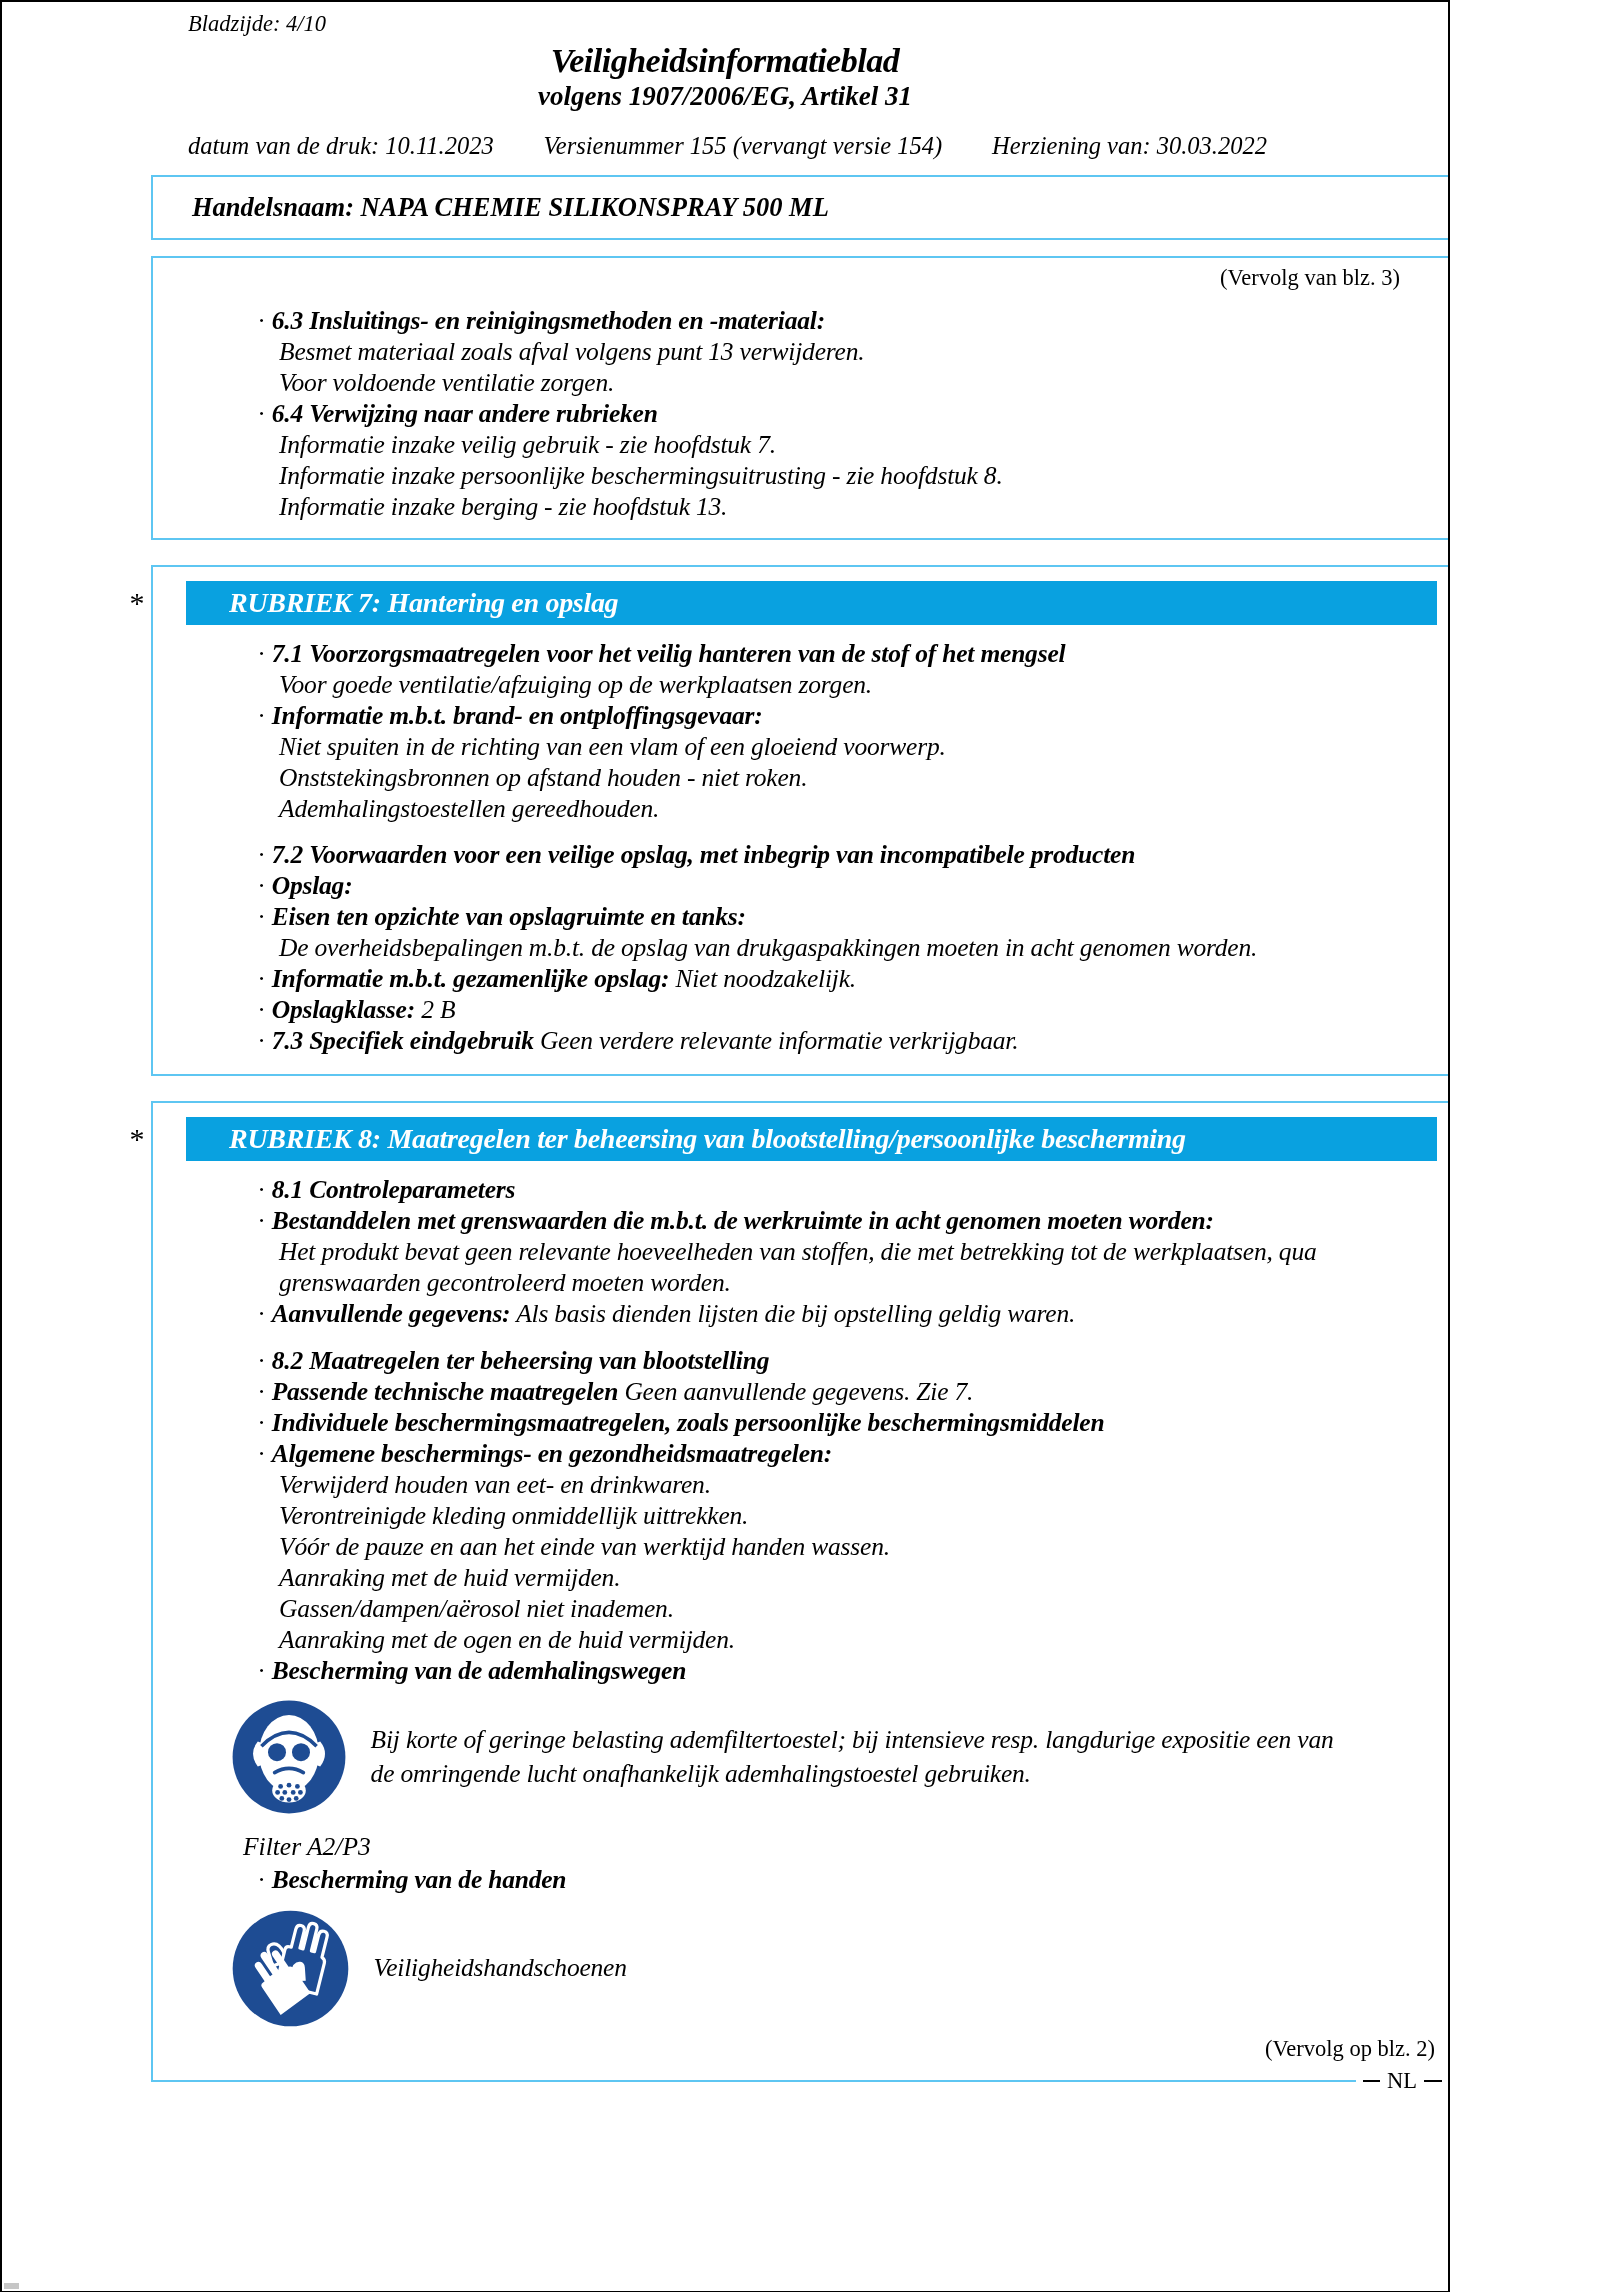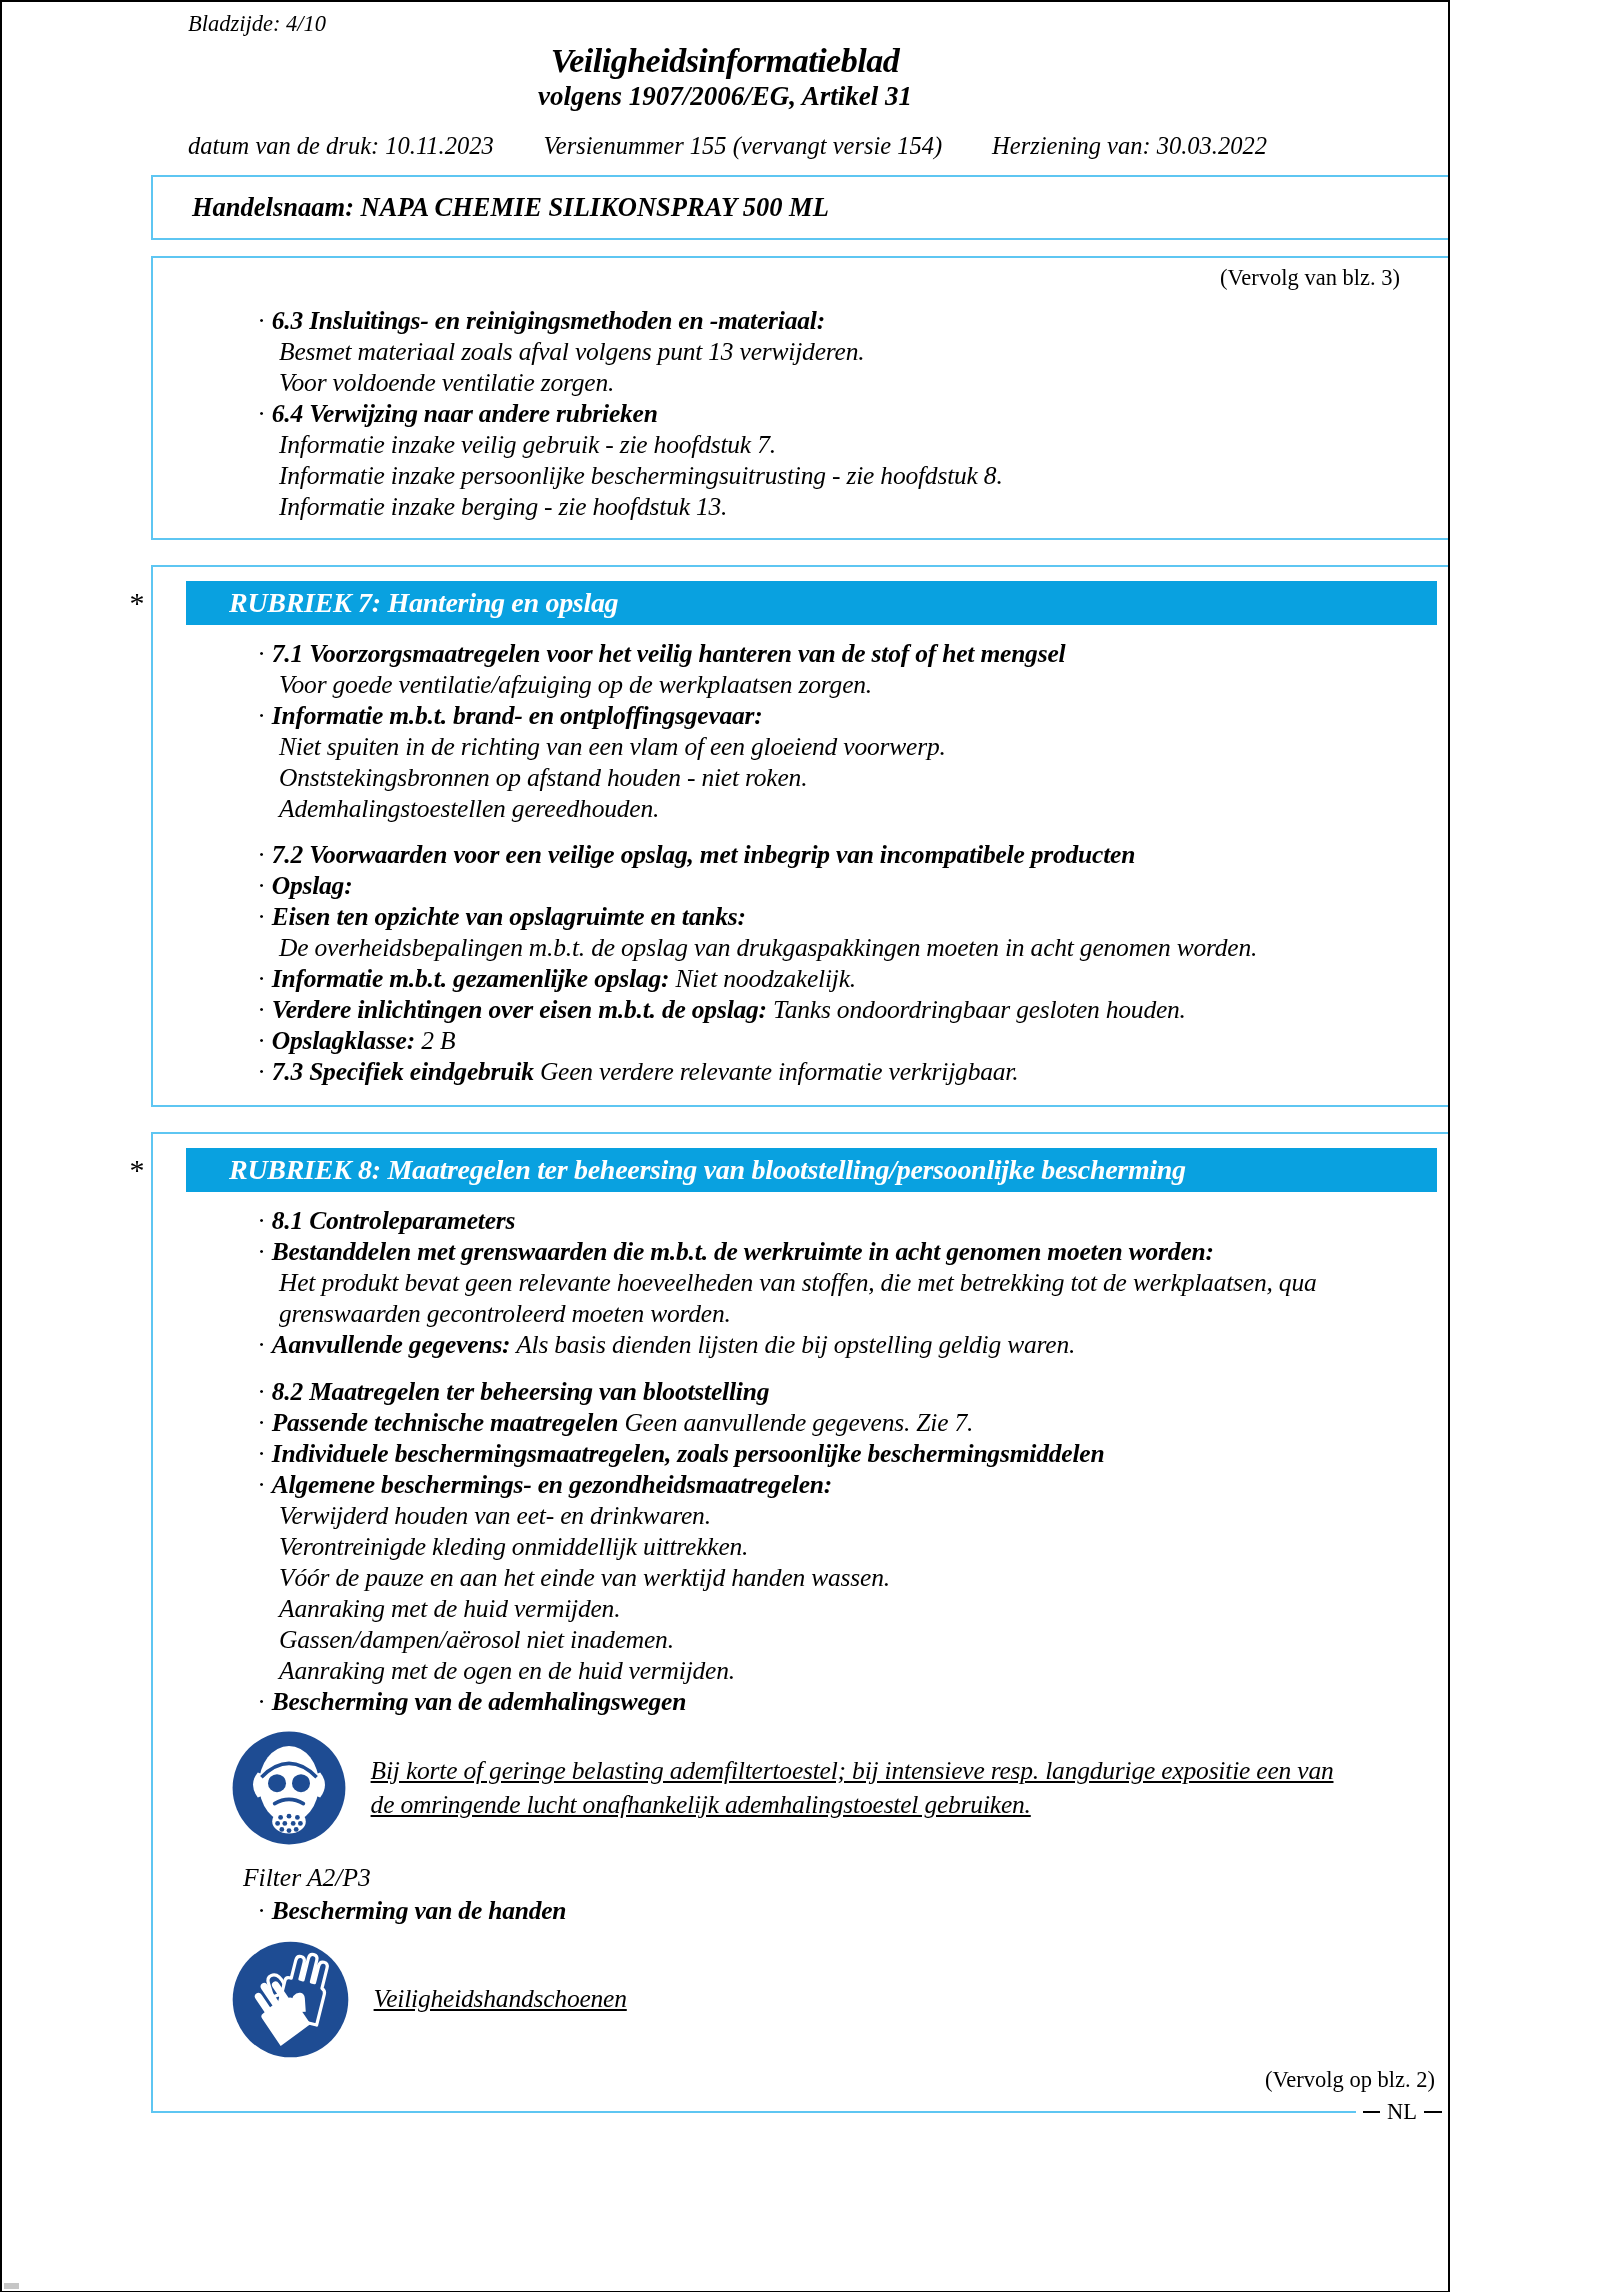"· Verdere inlichtingen over eisen" div.line { html: <div><span>·</span><b>Verdere inlichtingen over eisen m.b.t. de opslag:</b><span> Tanks ondoordringbaar gesloten houden.</span></div> -> none }
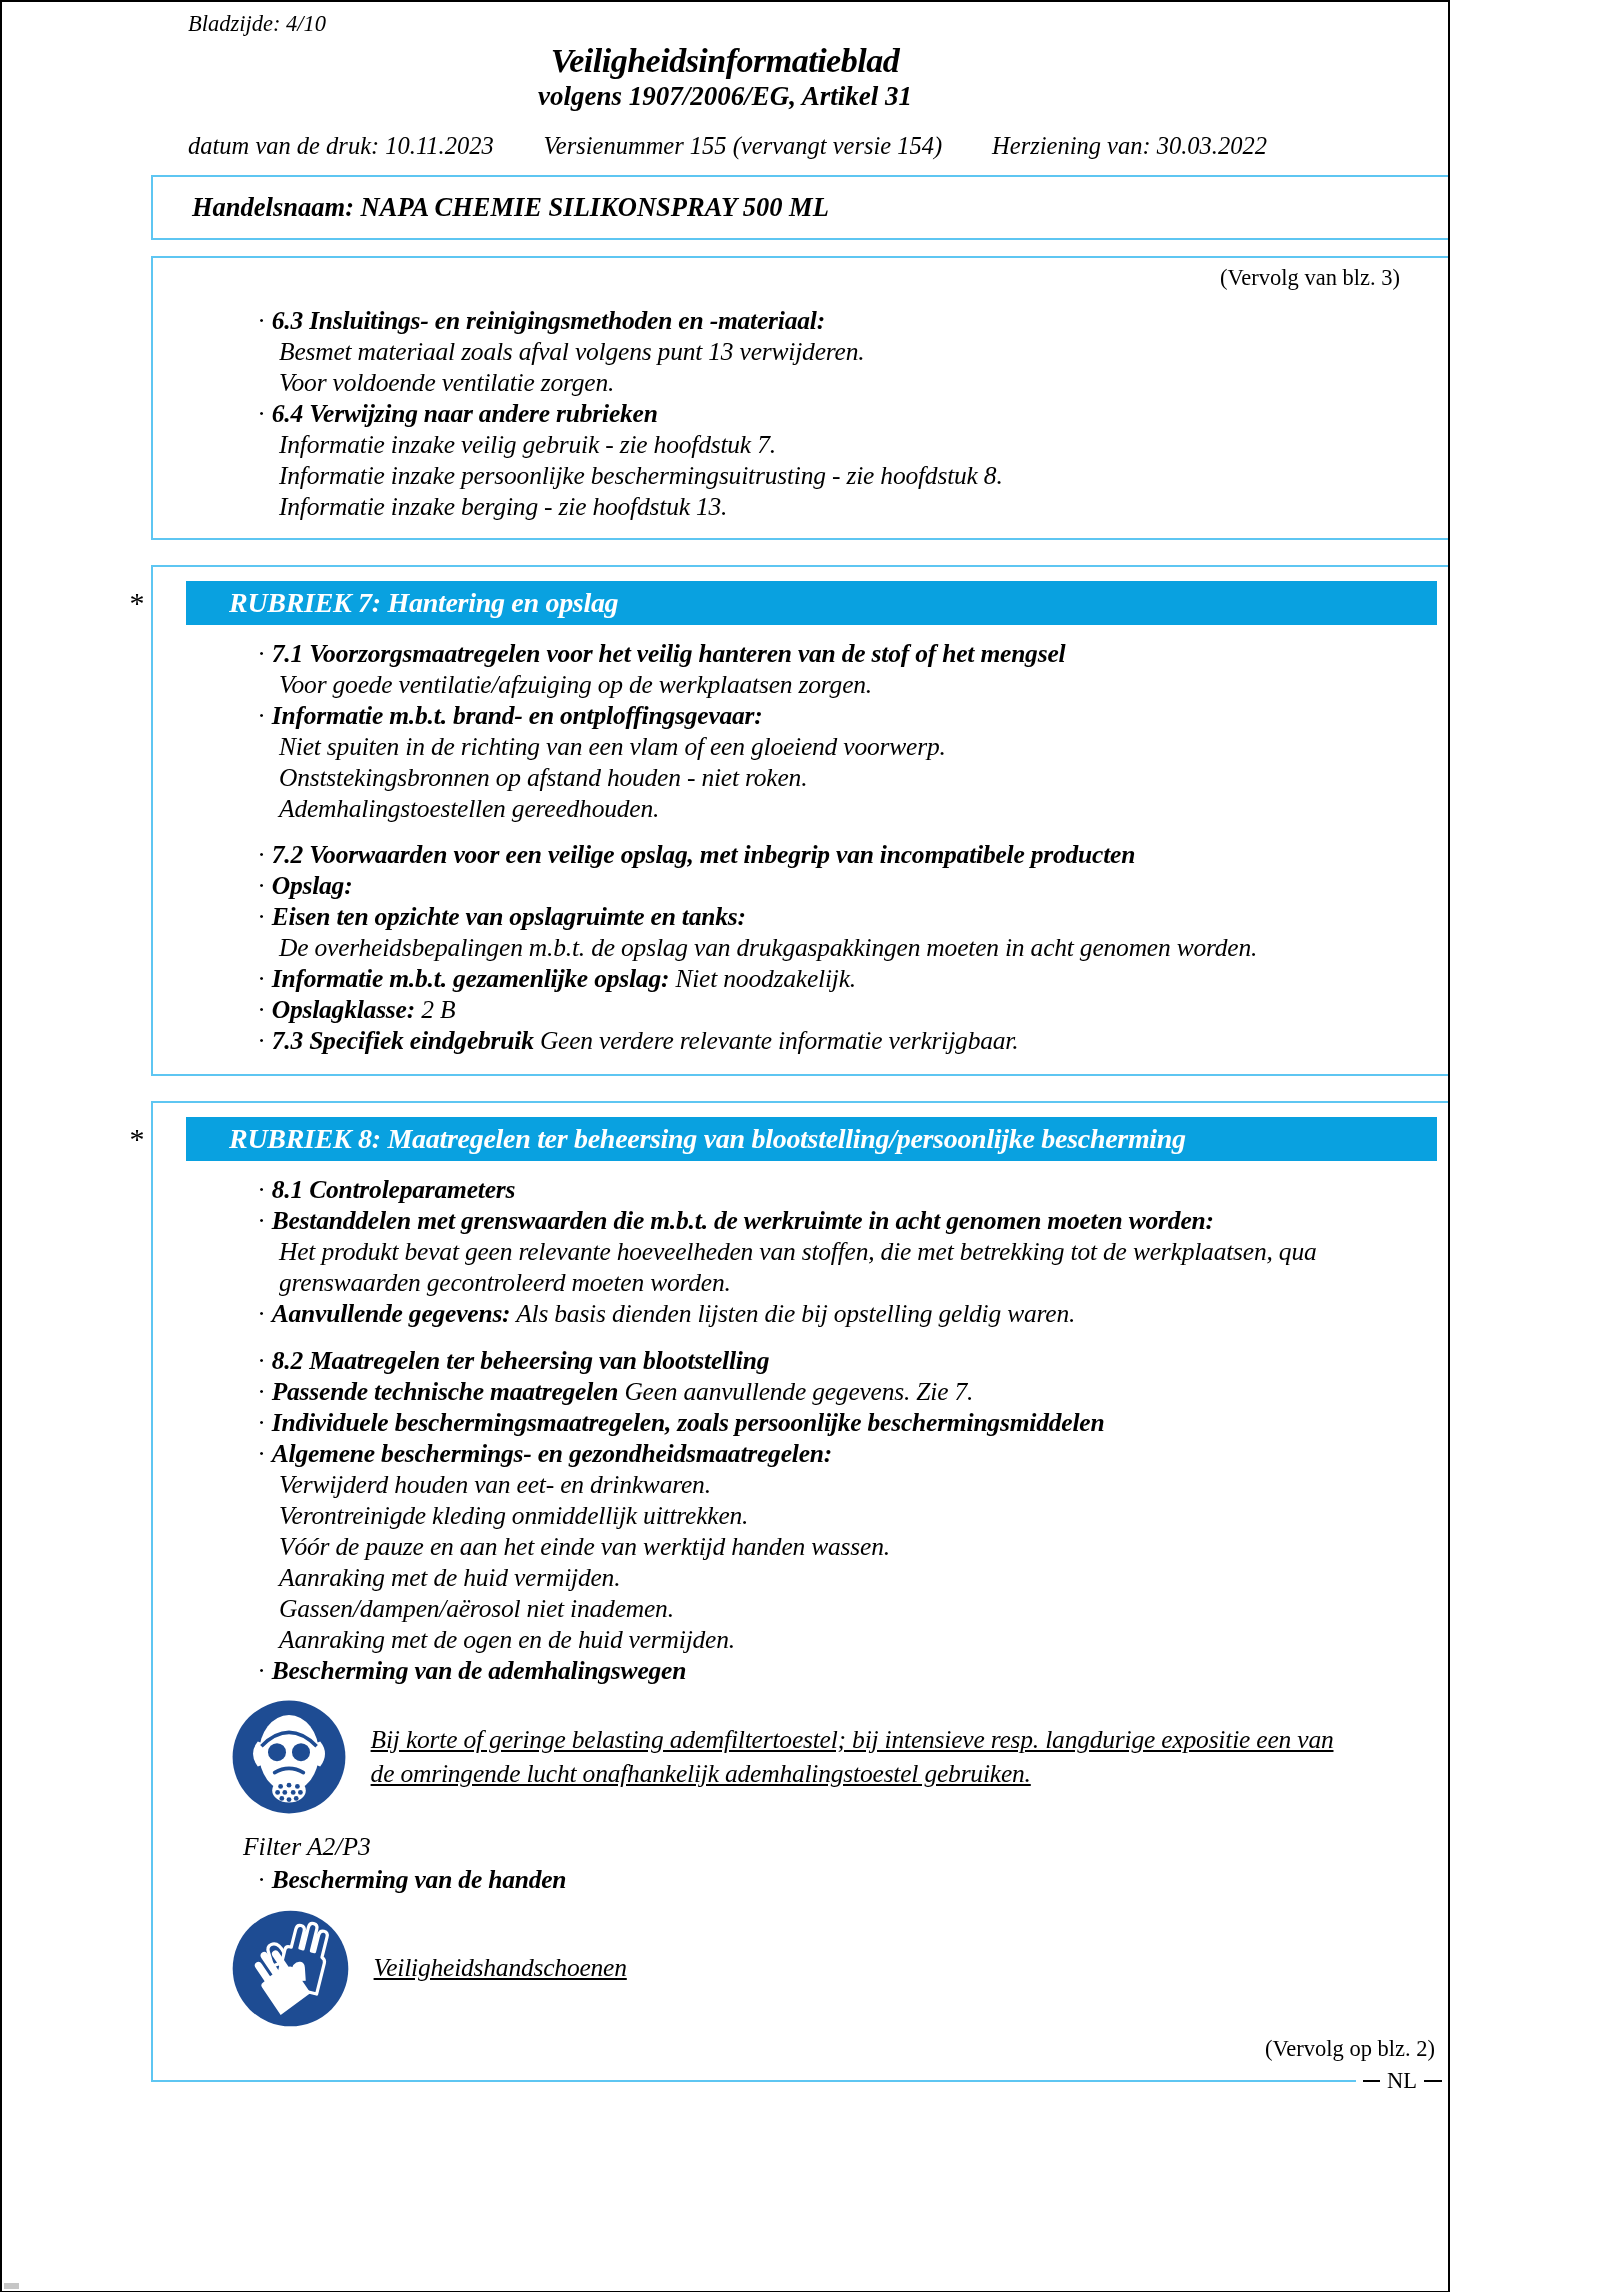"Bij korte of geringe belasting" .picto-text { text-decoration: underline -> none }
